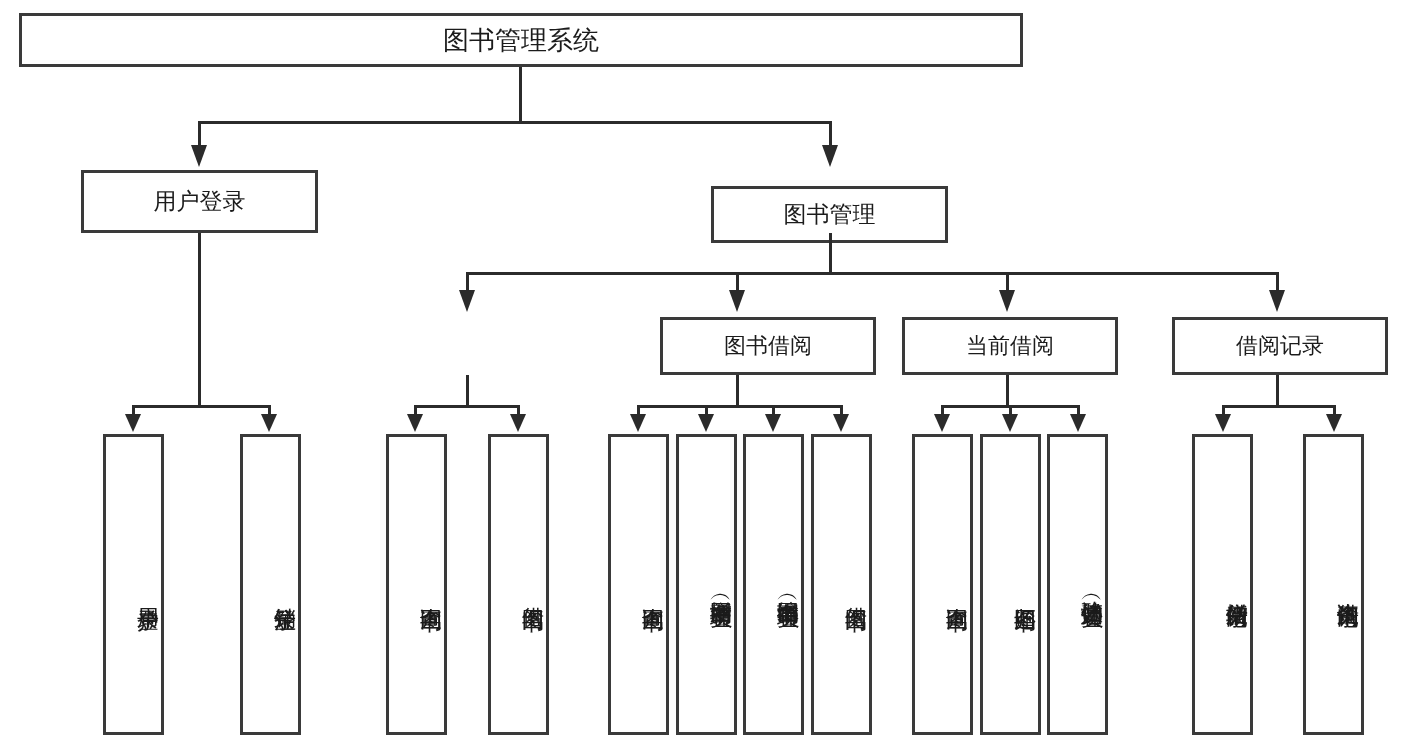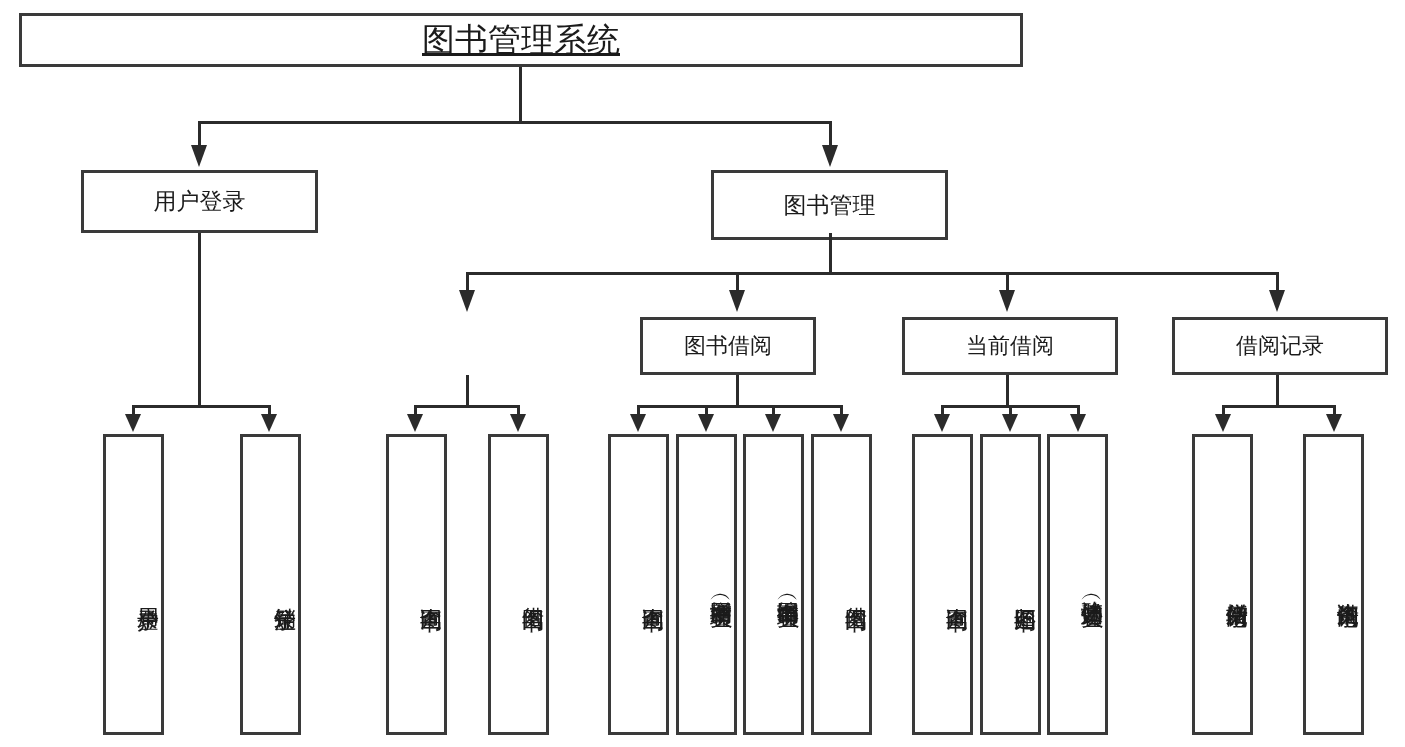"图书管理系统" .node.level-0 { font-size: 33px -> 26px; text-decoration: underline -> none }
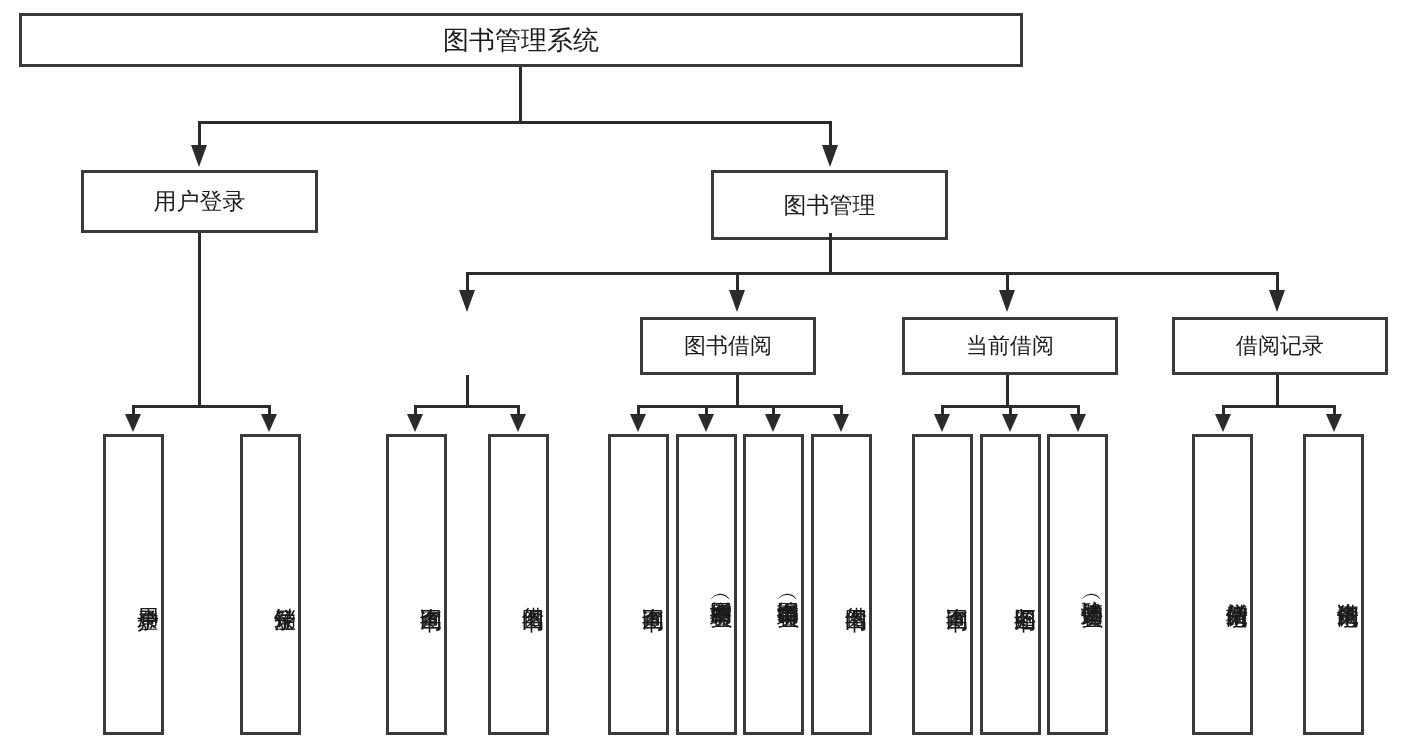"图书管理" div.node { height: 70px -> 57px; top: 170px -> 186px }
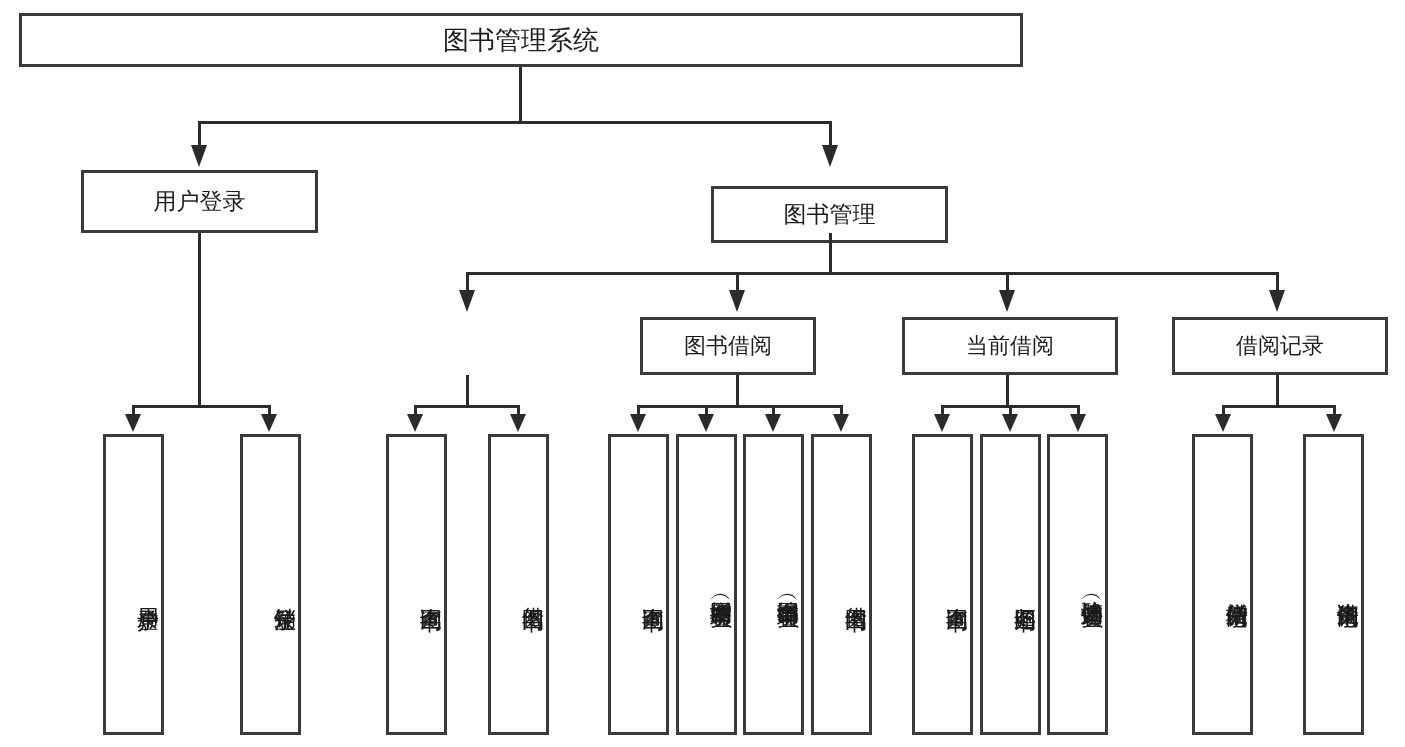"图书借阅" div.node { left: 640px -> 660px; width: 176px -> 216px }
